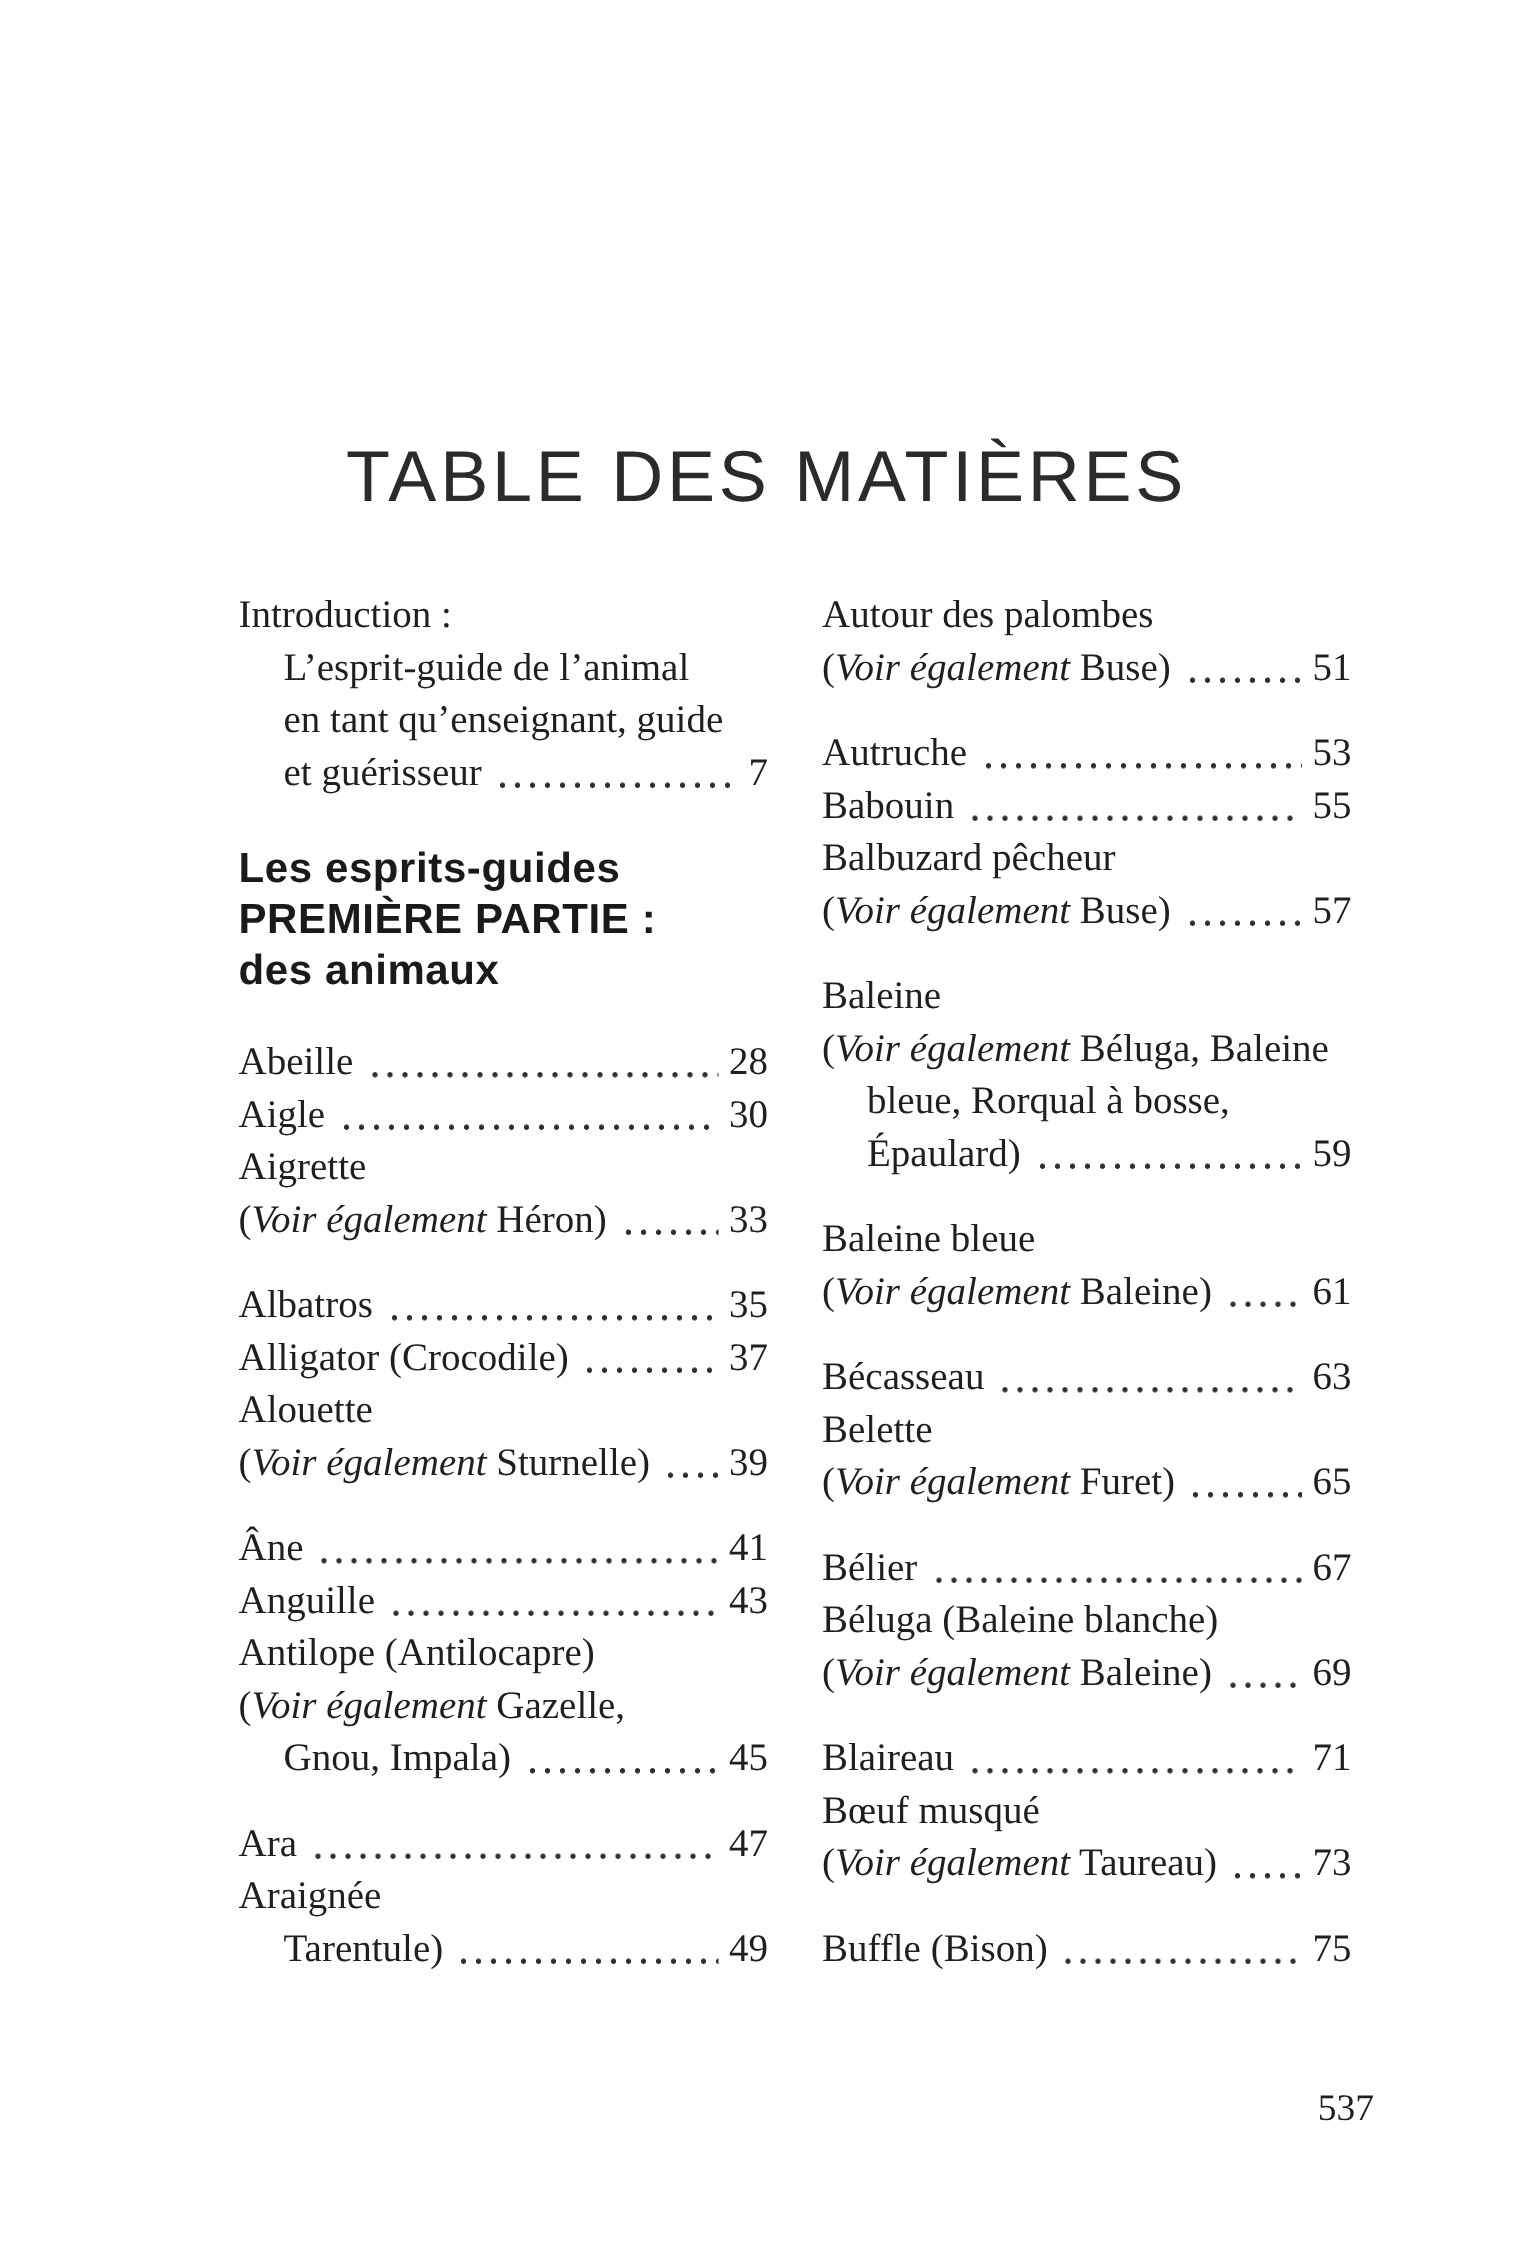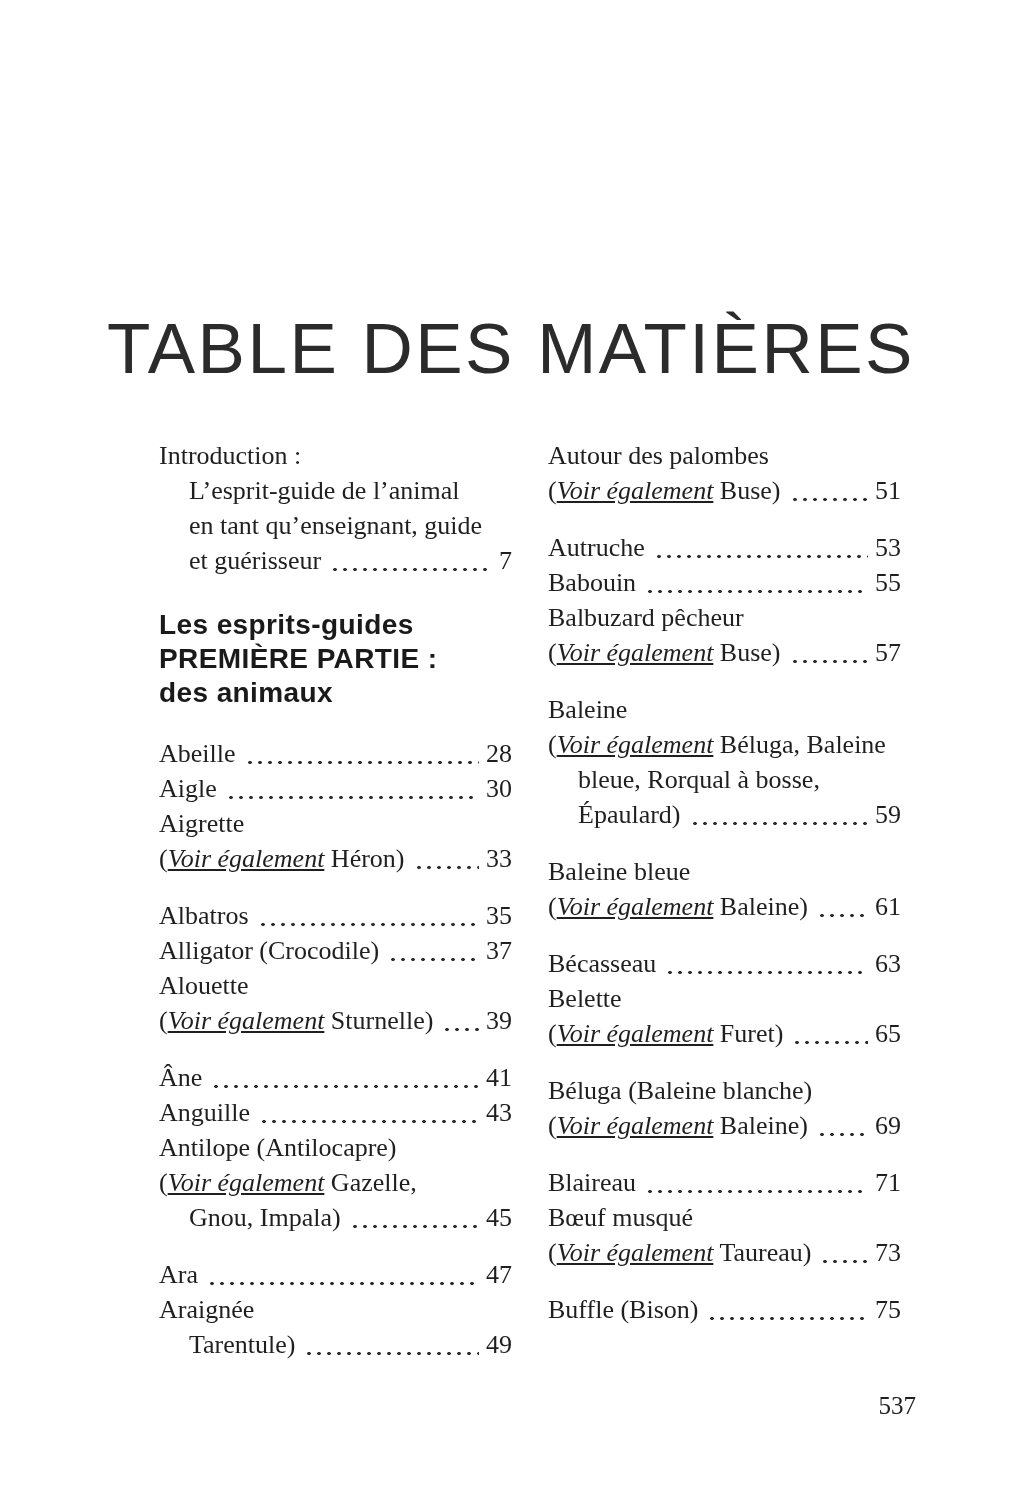"TABLE DES MATIÈRES" .title { font-size: 71px -> 48px }
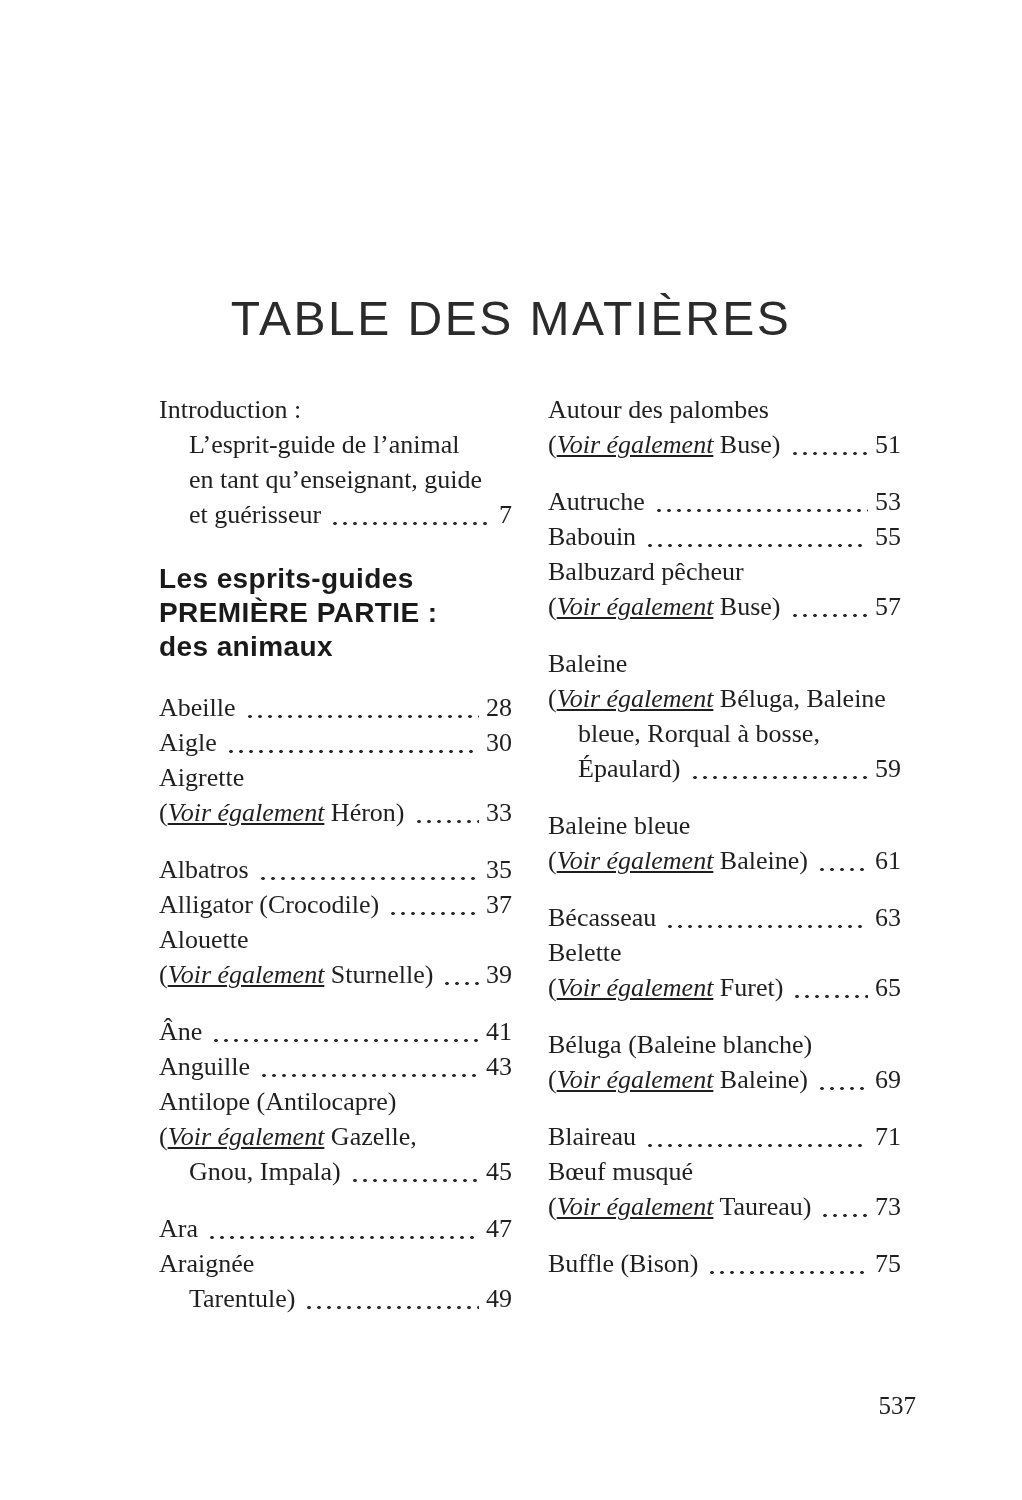"Voir également" .see-also { text-decoration: underline -> none }
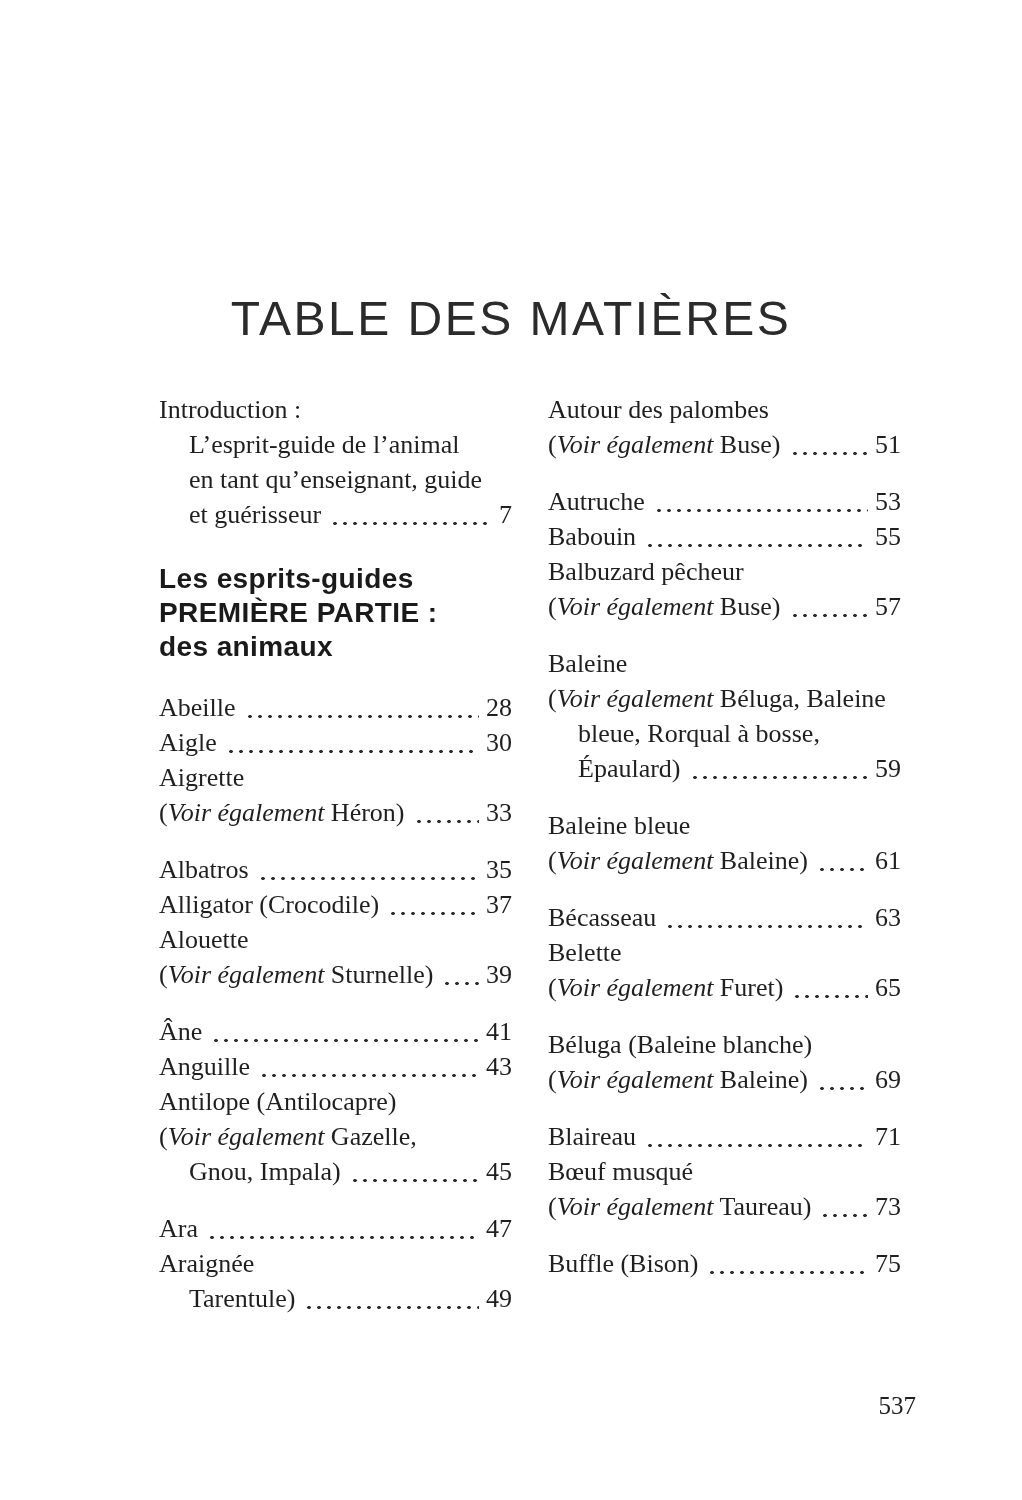"Bélier" div.entry { html: none -> <div> <div> <span><span>Bélier</span></span> <span></span> <span>67</span> </div> </div> }
